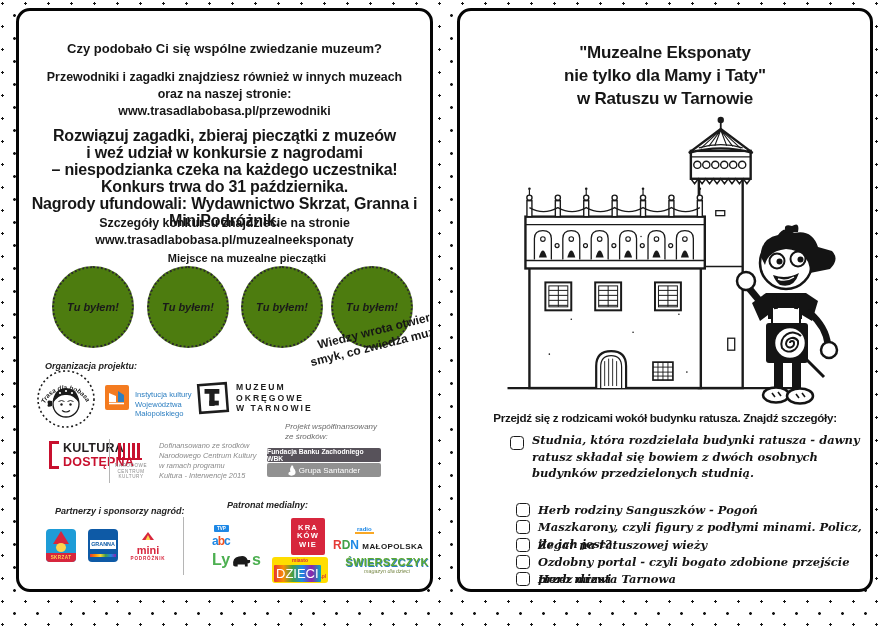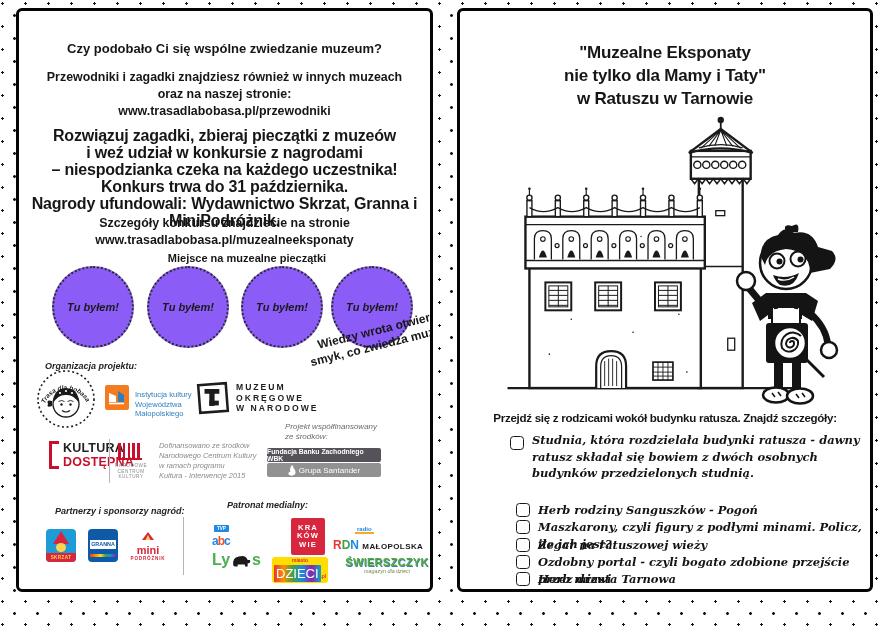"Czy podobało Ci się wspólne" .page { border-radius: 6px -> 14px }
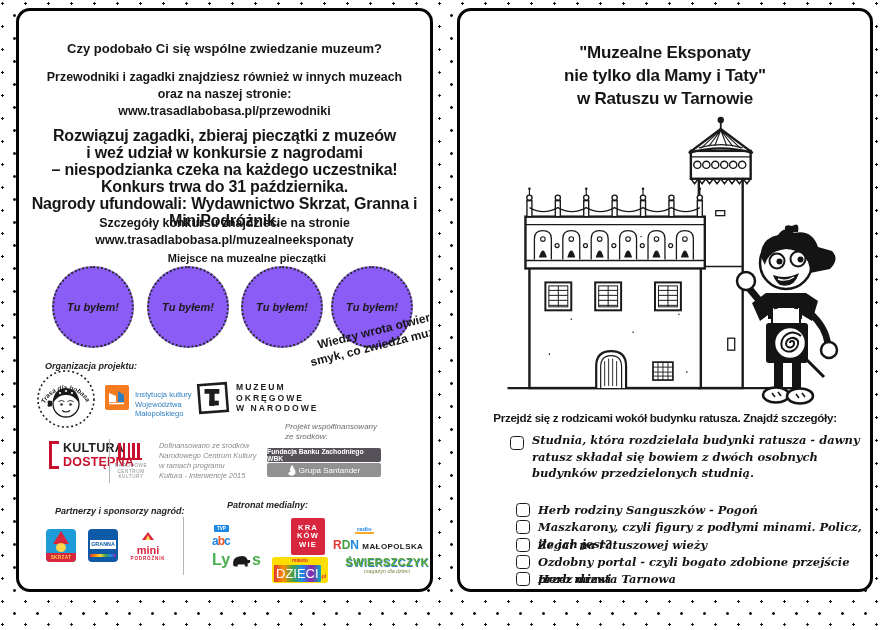"Tu byłem!" .stamp { background: #8b5cf6 -> #4d7c0f }
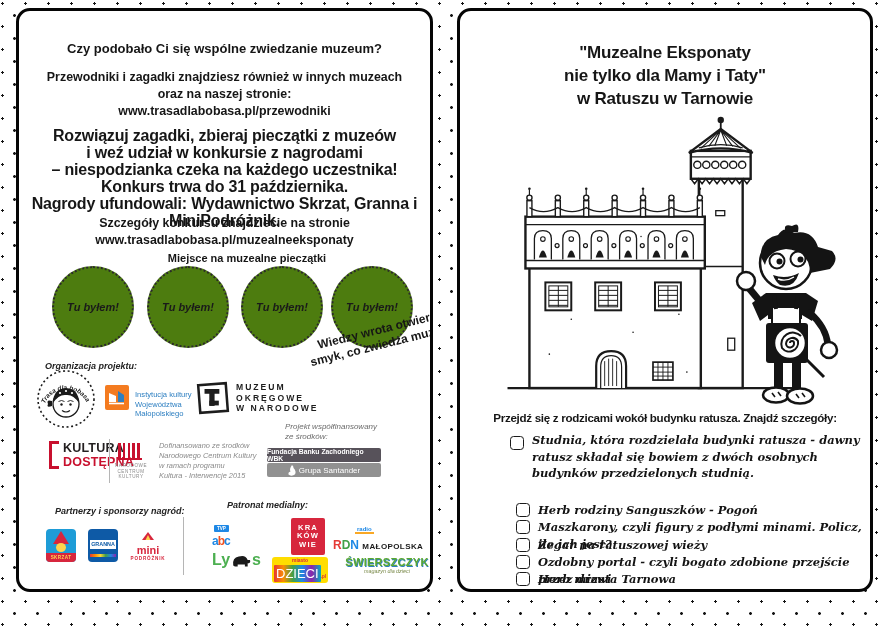"MUZEUM" div.pre { text: NARODOWE -> TARNOWIE }
